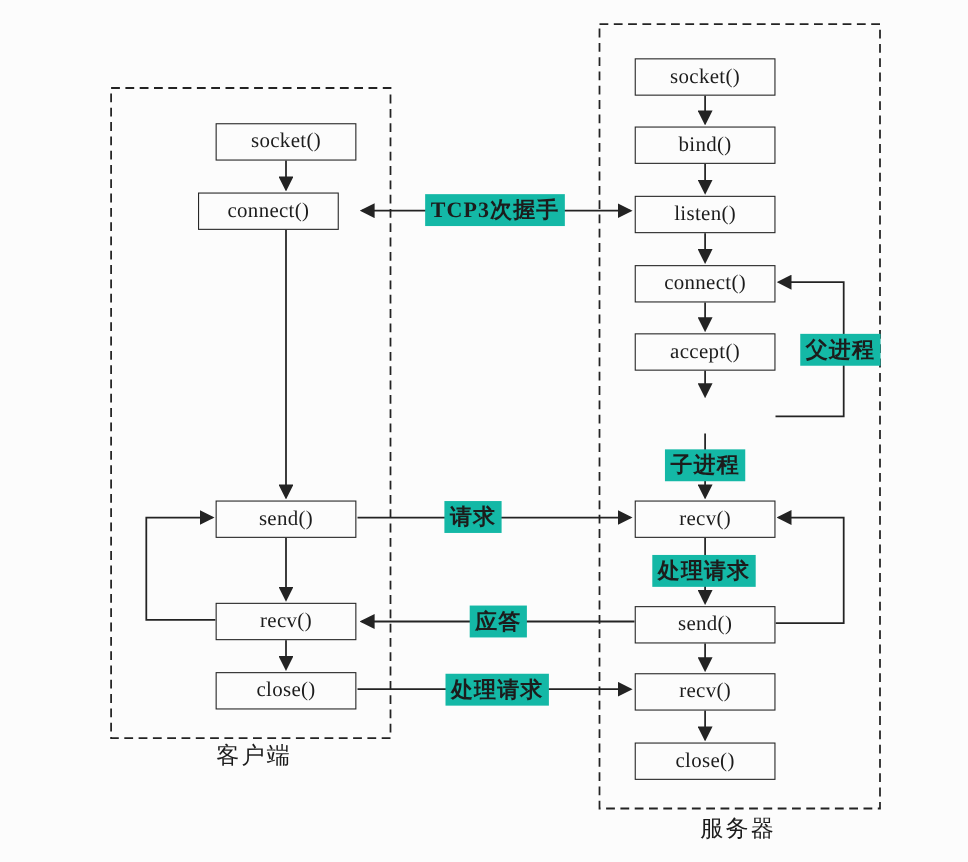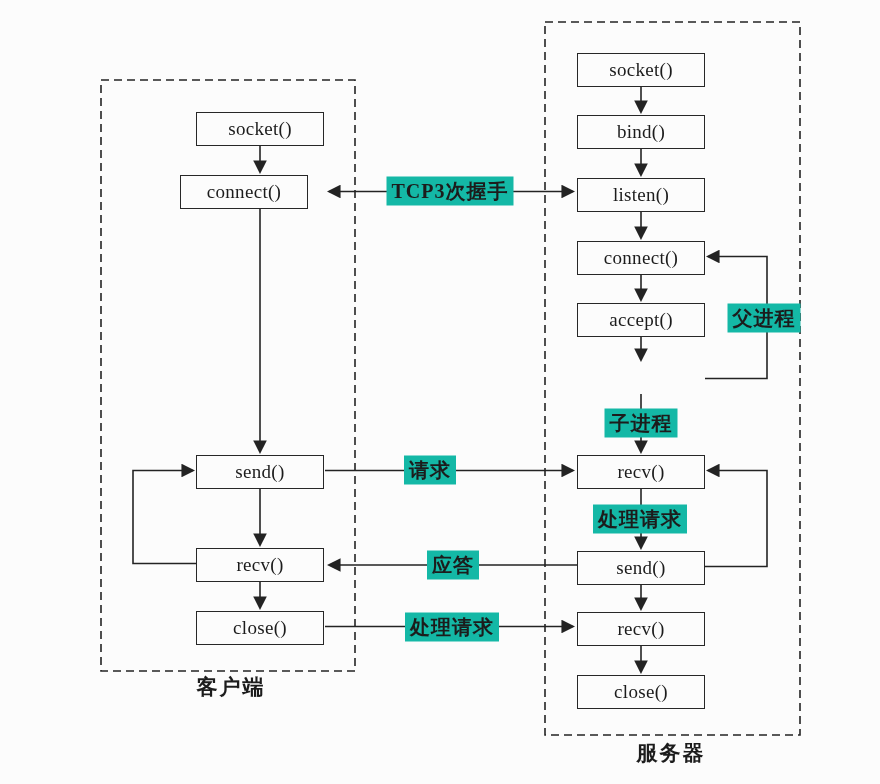"客户端" .region-lbl { font-weight: bold -> normal }
